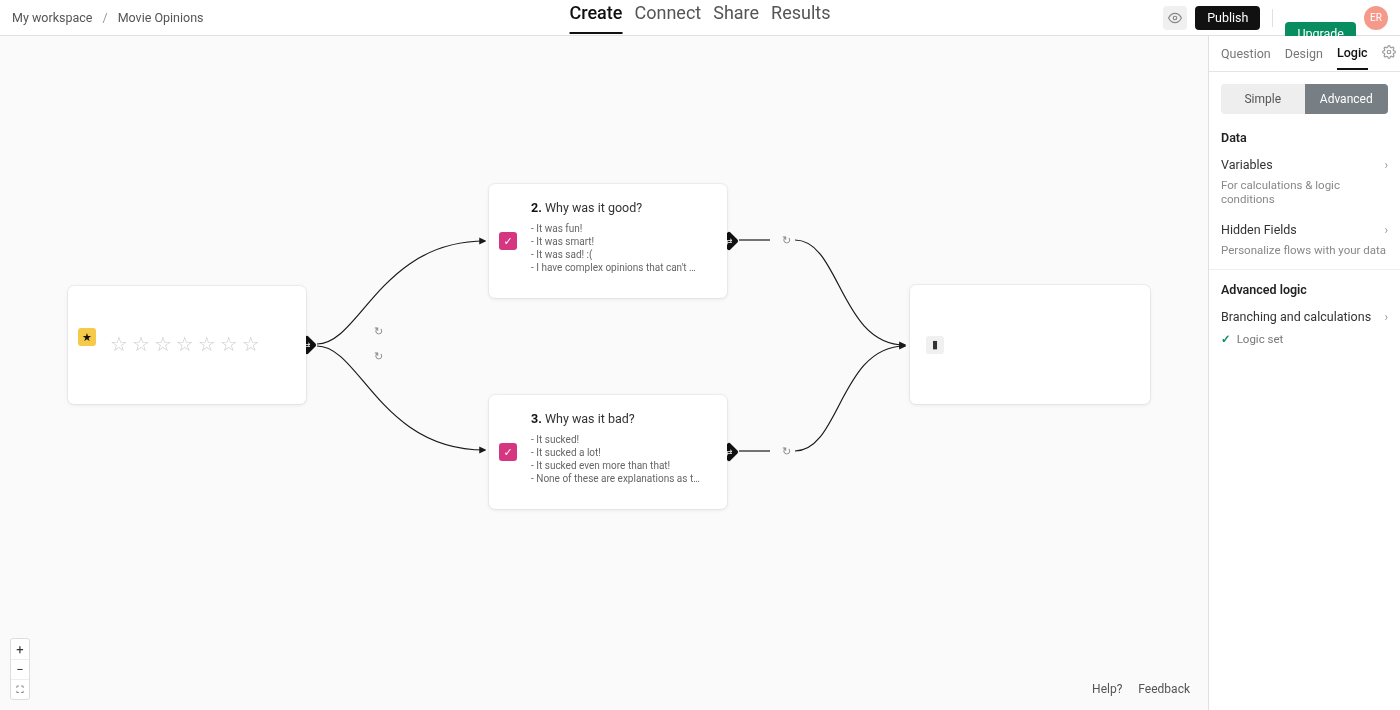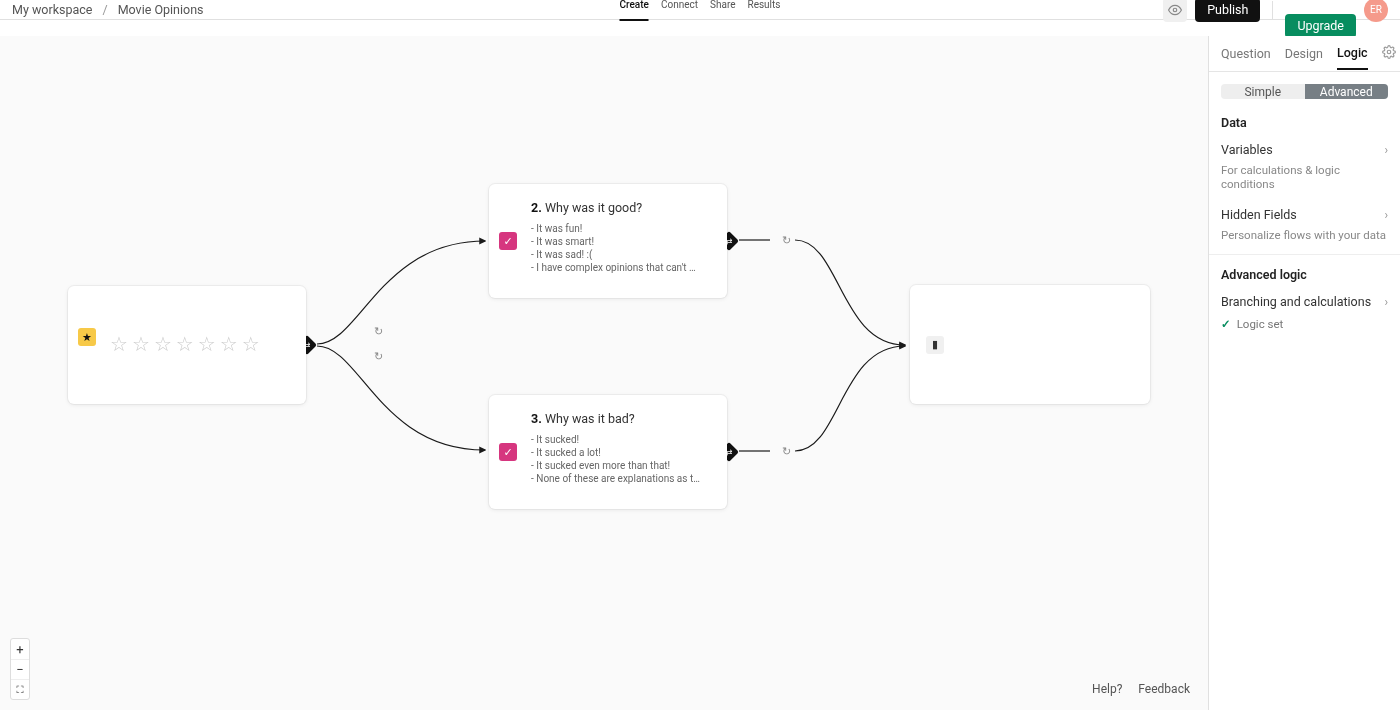"My workspace" .header { height: 20px -> 36px }
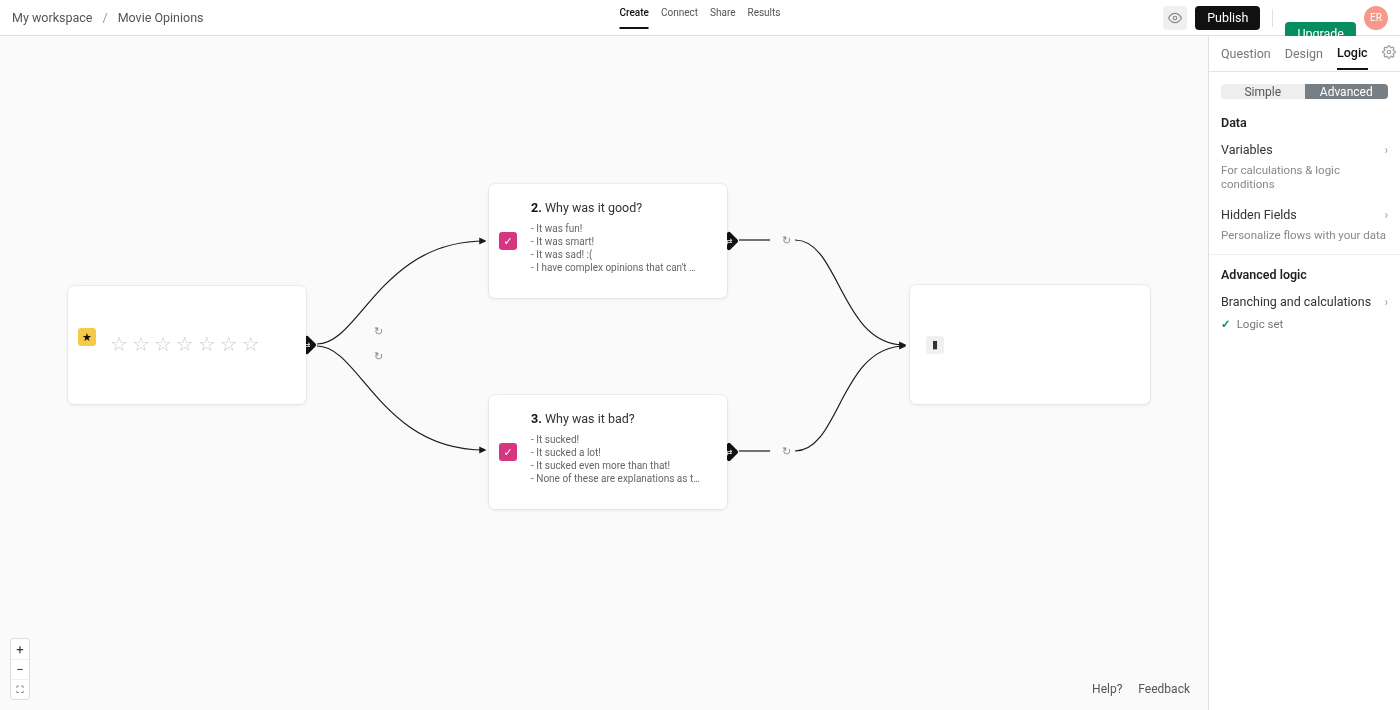"Create" .main-nav { font-size: 10px -> 18px }
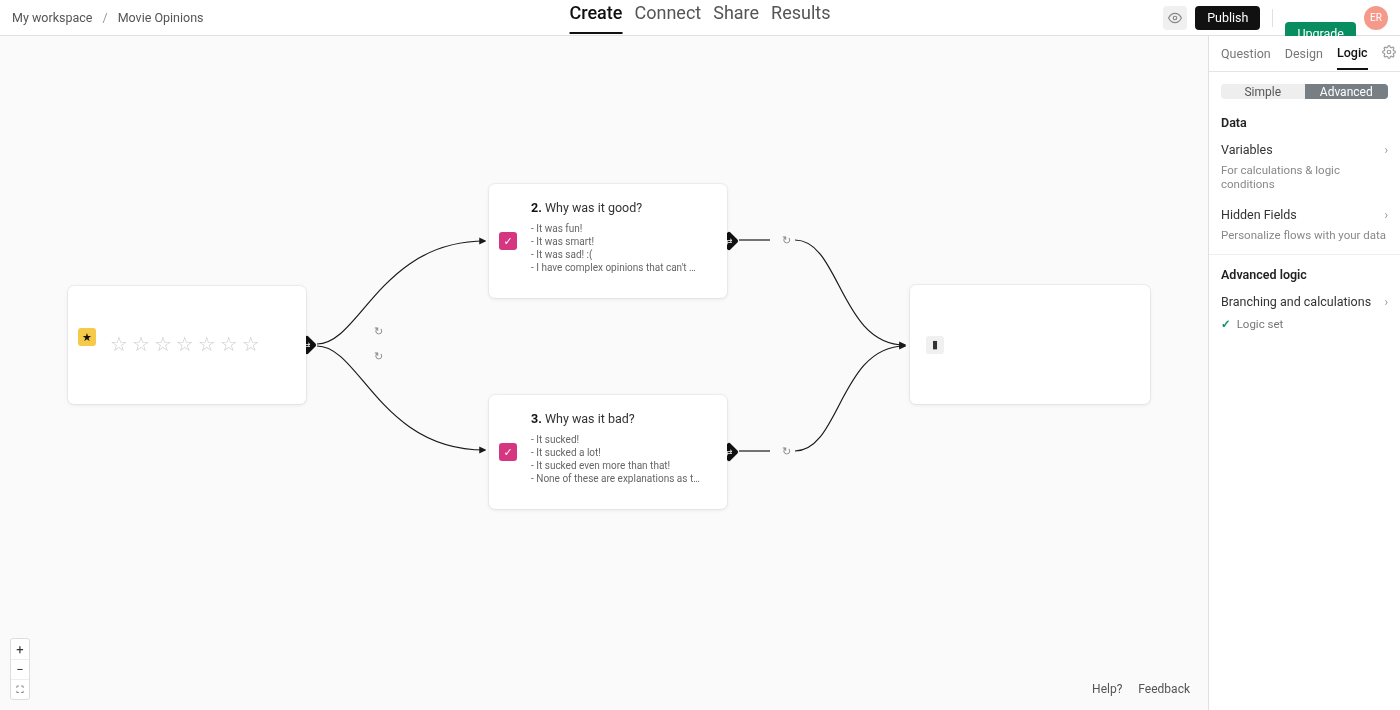"Simple" .toggle-pill { height: 15px -> 30px }
